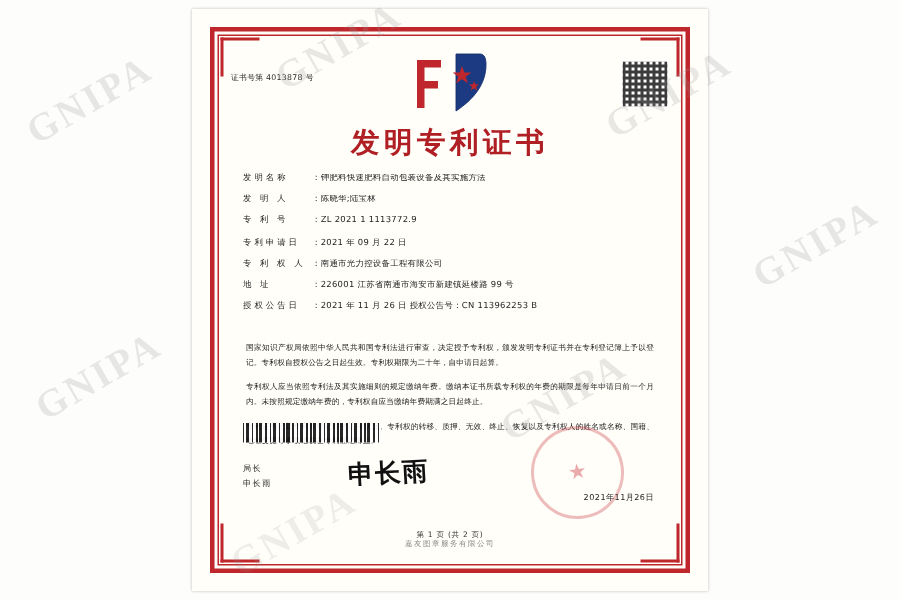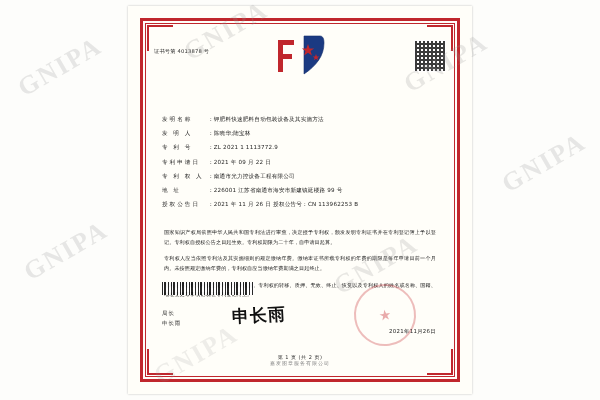"发明专利证书" div.title { html: none -> <div>发明专利证书</div> }
